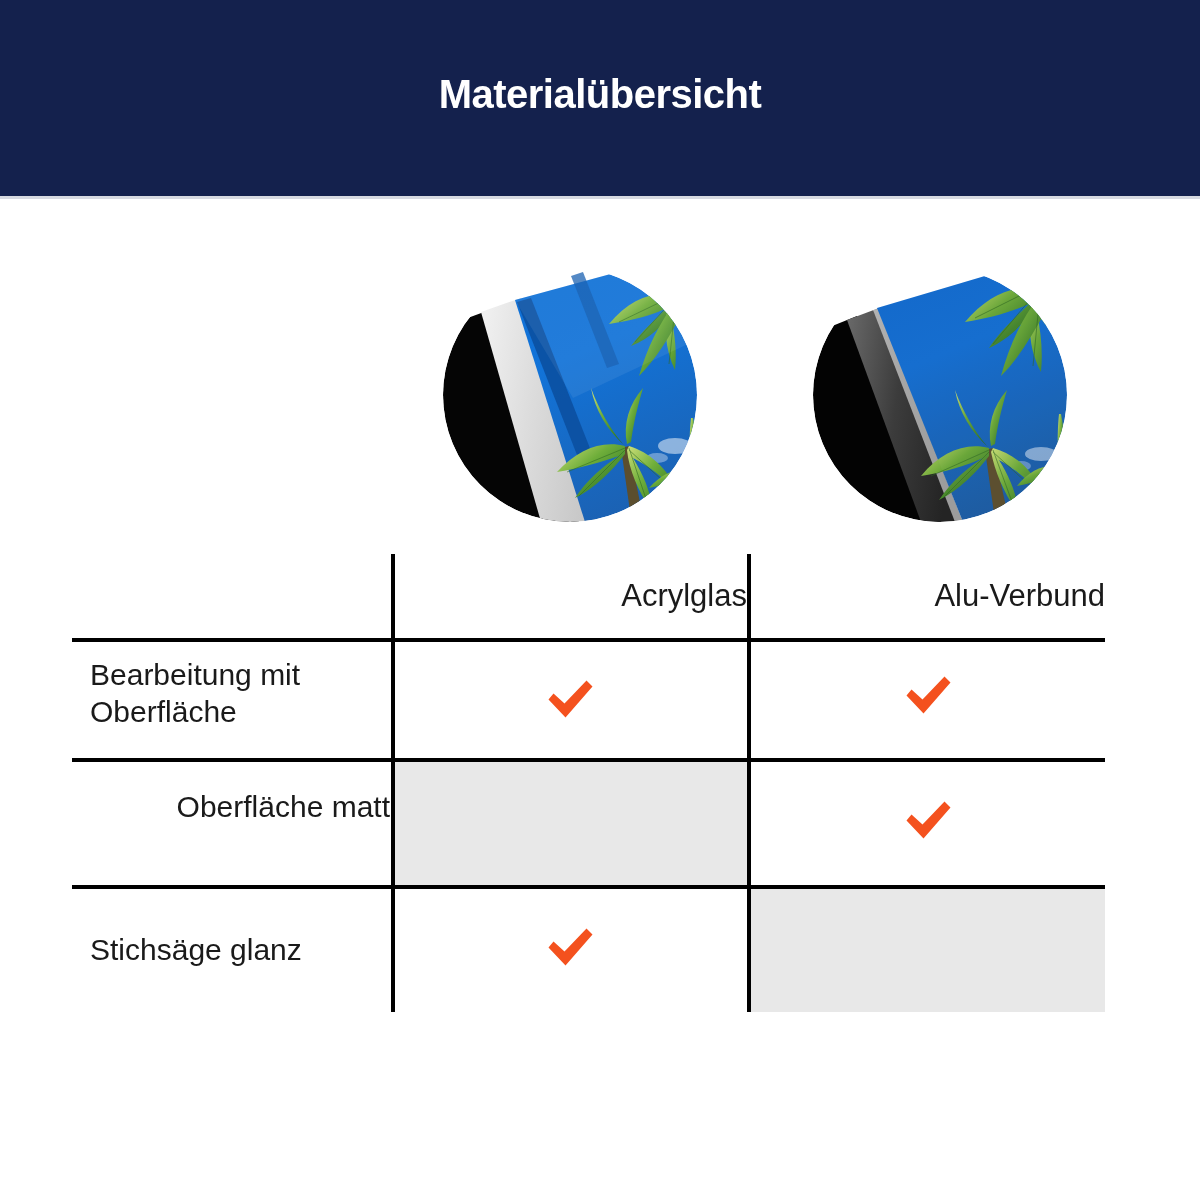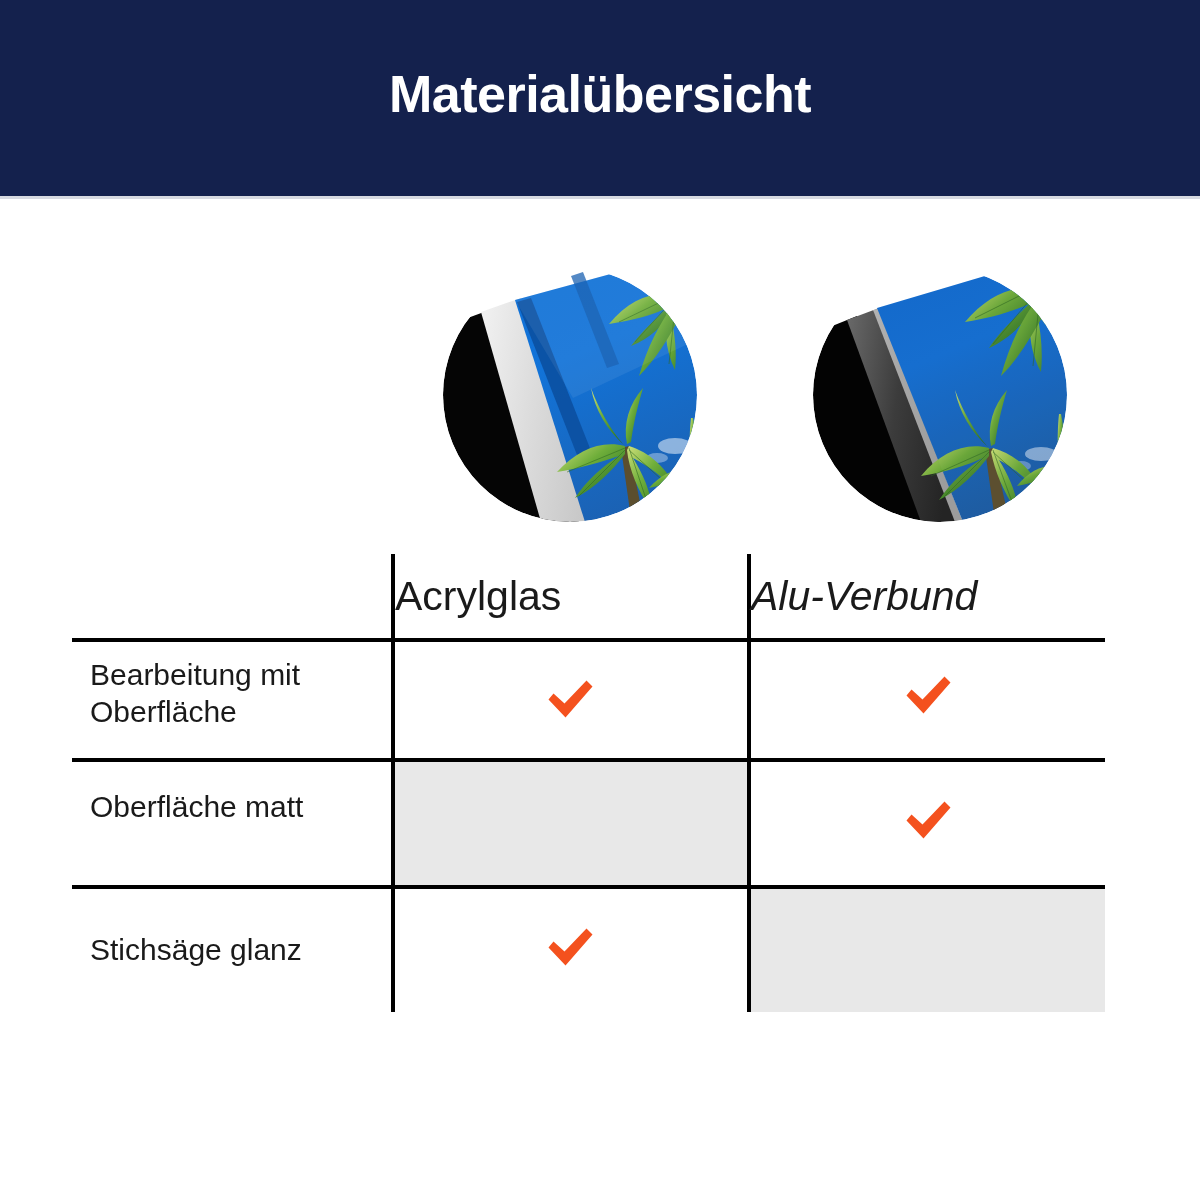"Materialübersicht" .header-title { font-size: 52px -> 40px }
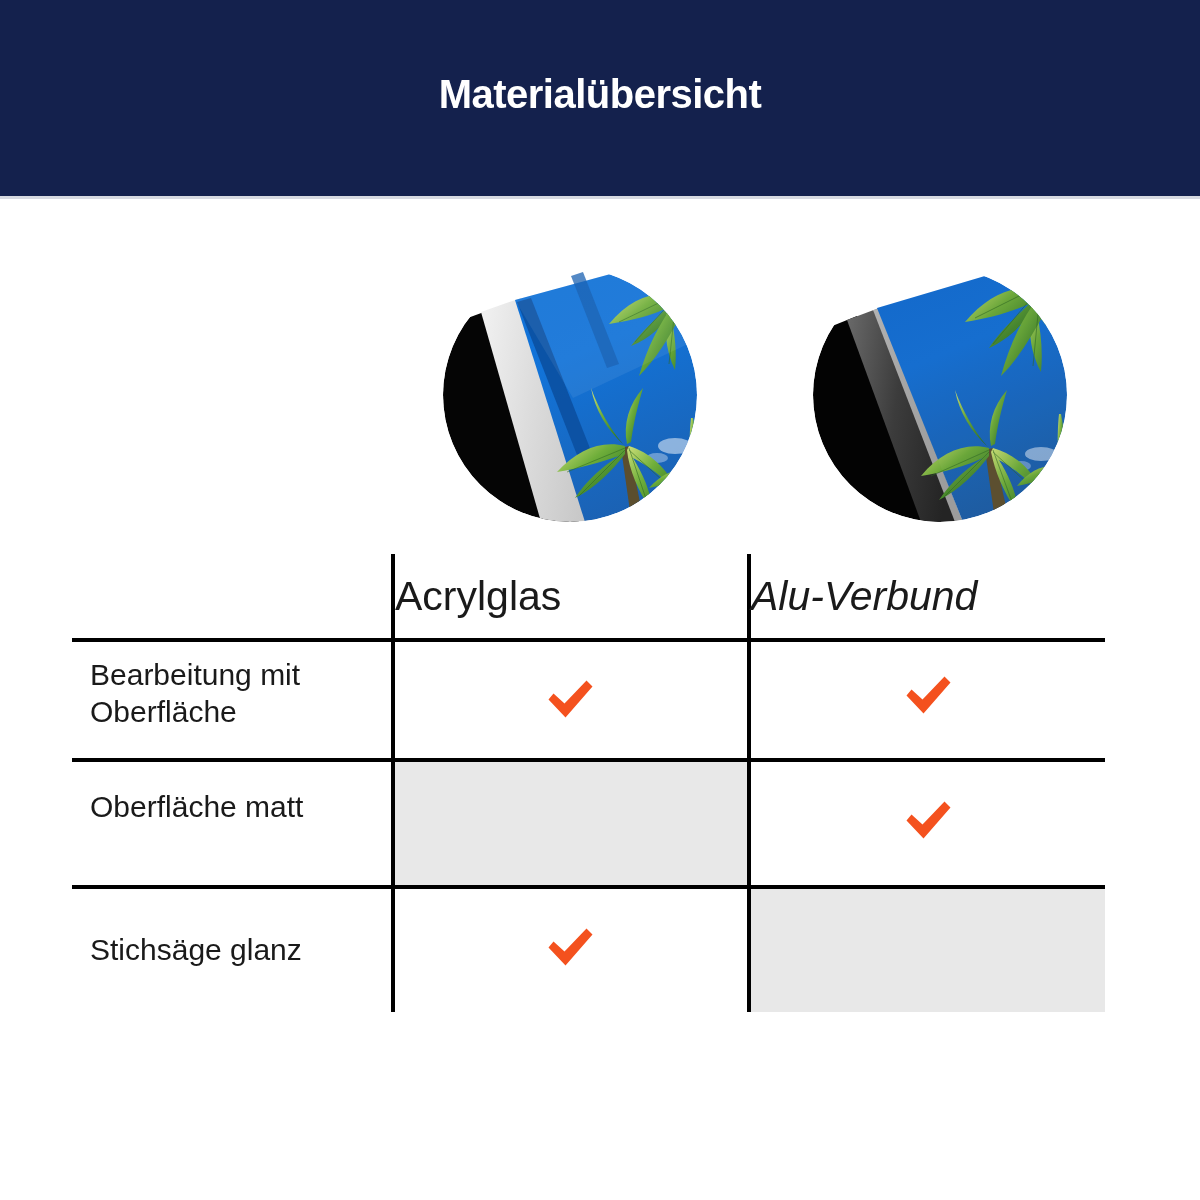"Acrylglas" .col-head { font-size: 41px -> 31px; justify-content: flex-start -> flex-end }
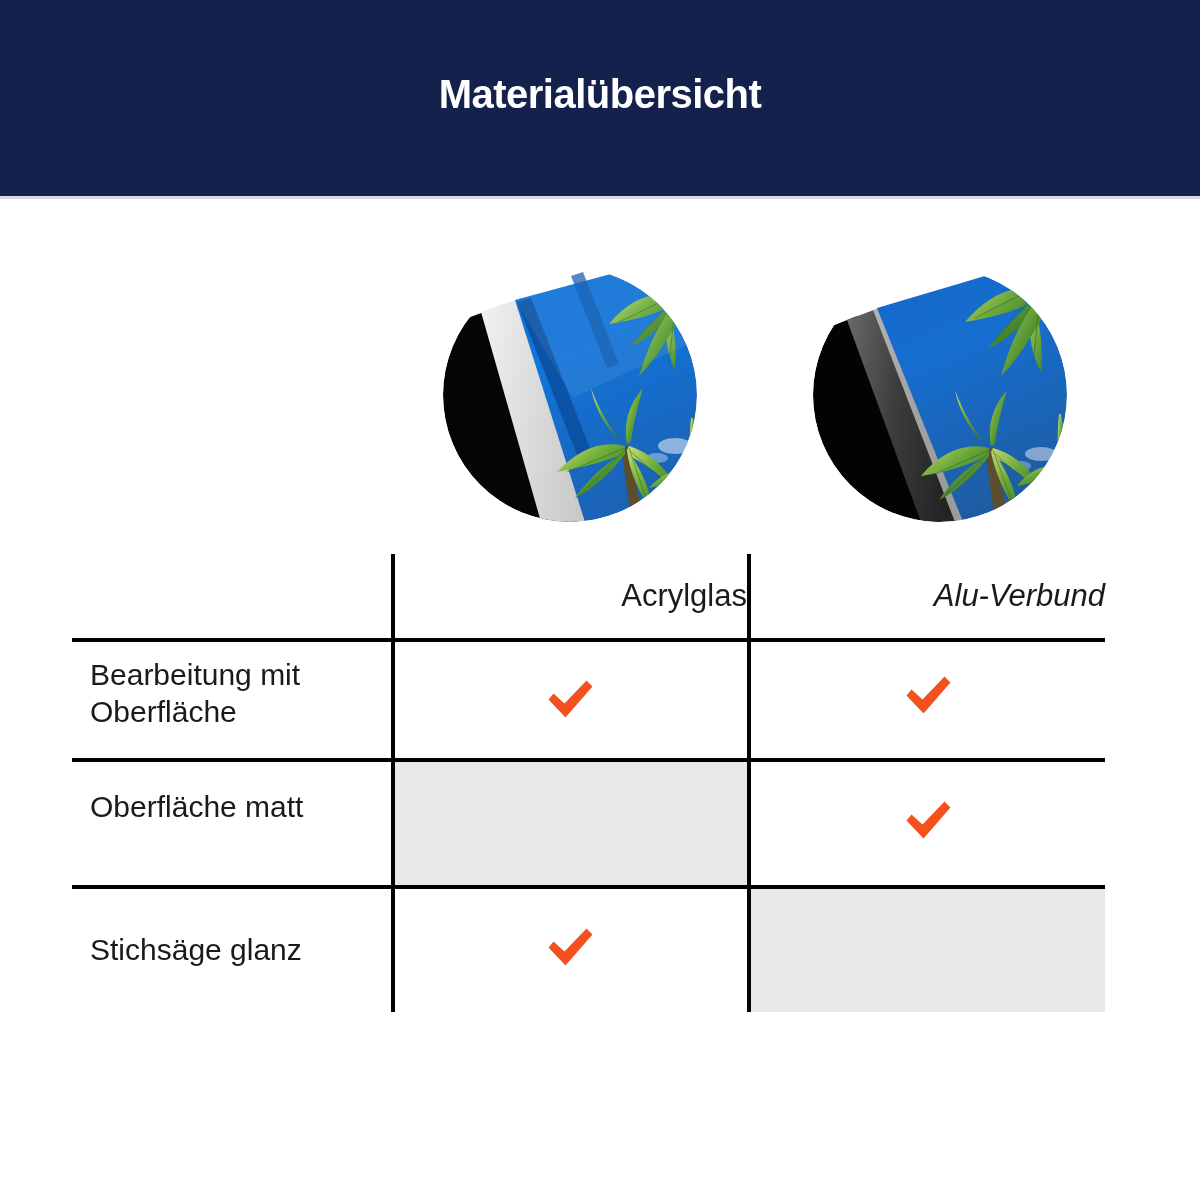"Alu-Verbund" .col-head.alu { font-style: italic -> none }
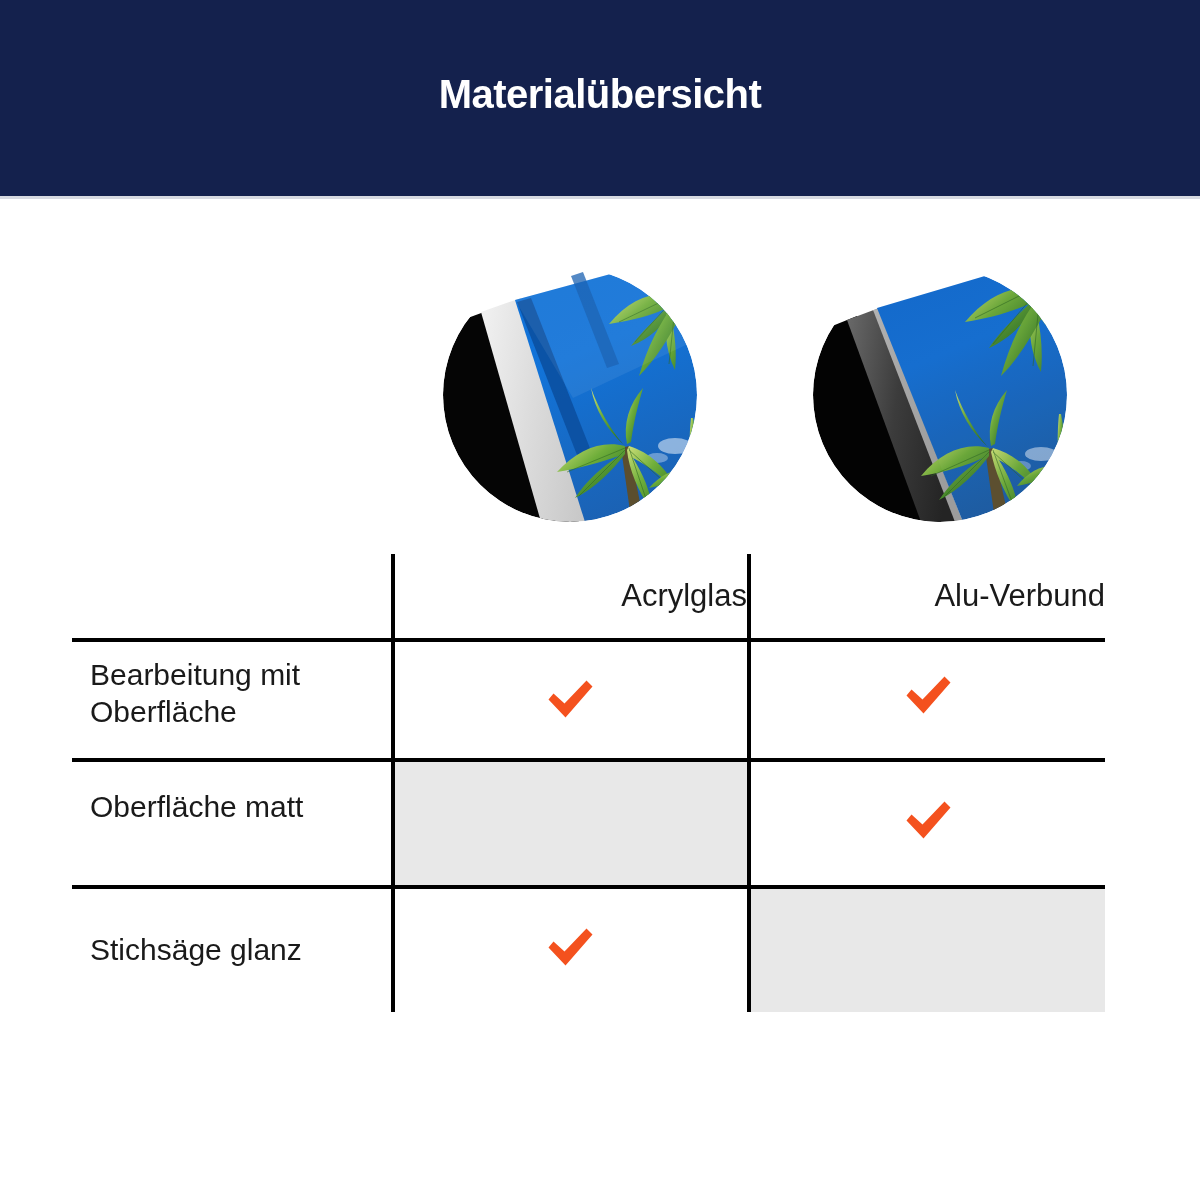"Oberfläche matt" .row-label.r2 { justify-content: none -> flex-end }
